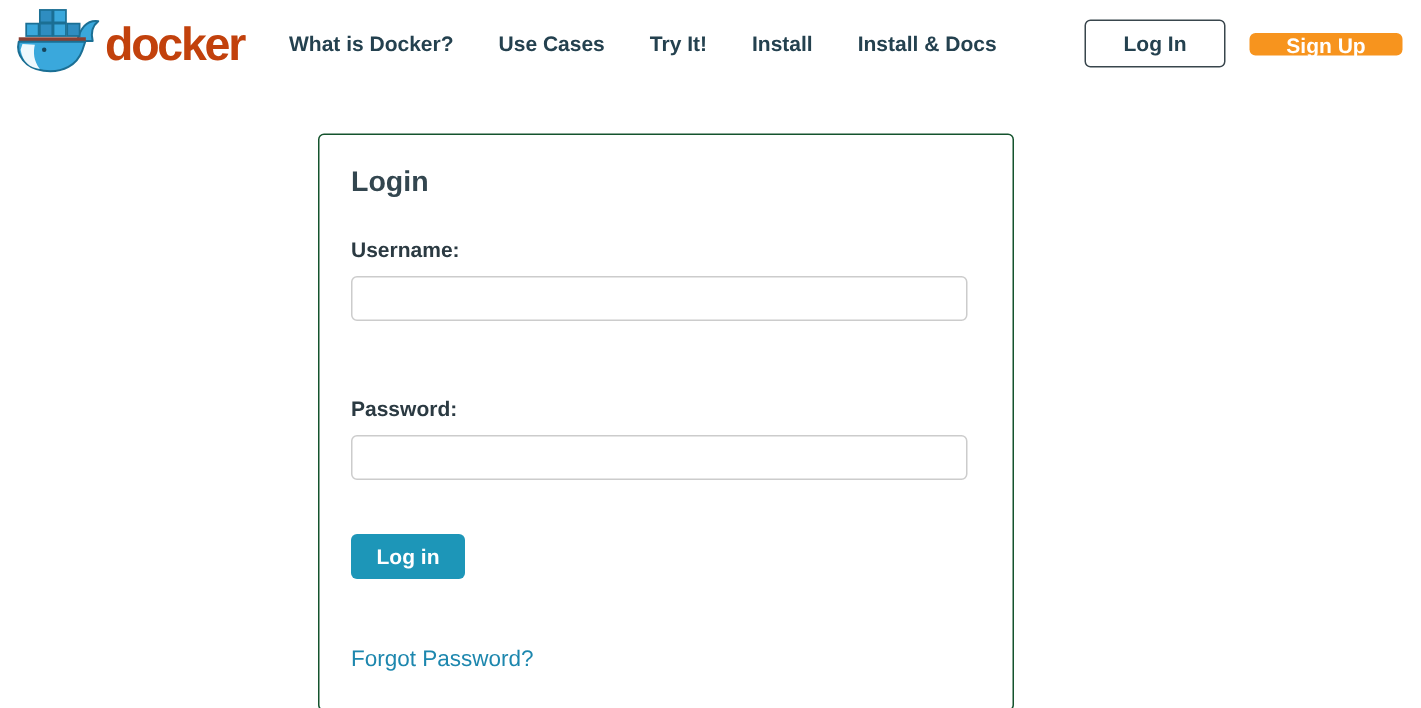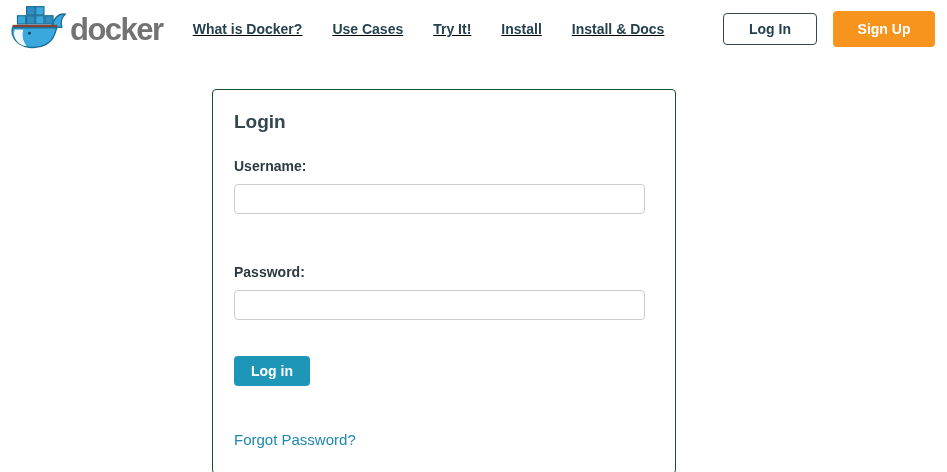"docker" .brand-text { color: #737373 -> #c2410c }
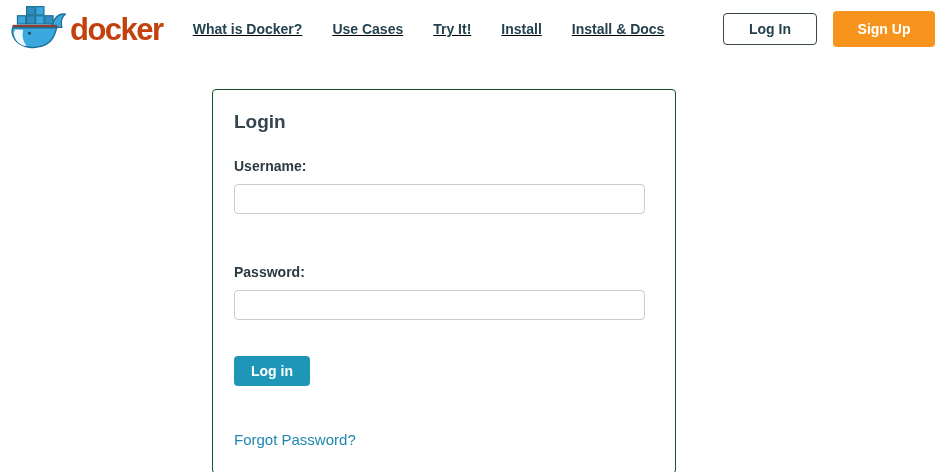"What is Docker?" .nav { text-decoration: underline -> none }
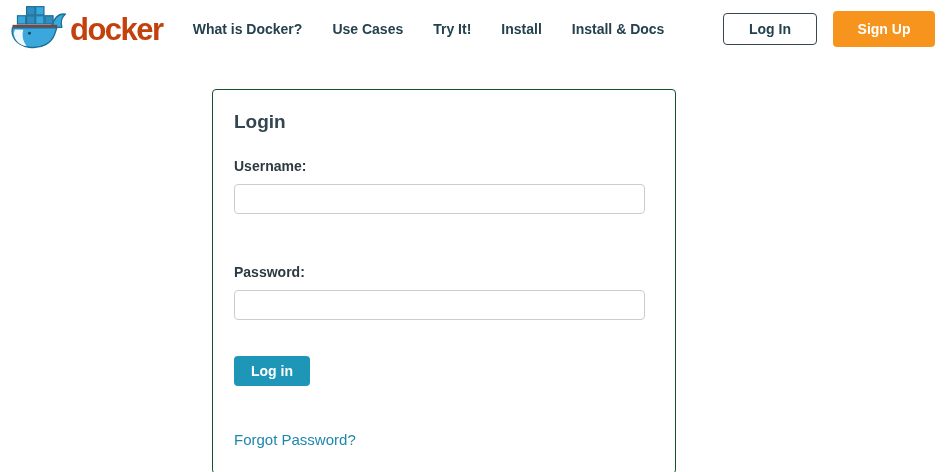"Sign Up" .btn-signup-header { height: 36px -> 15px }
